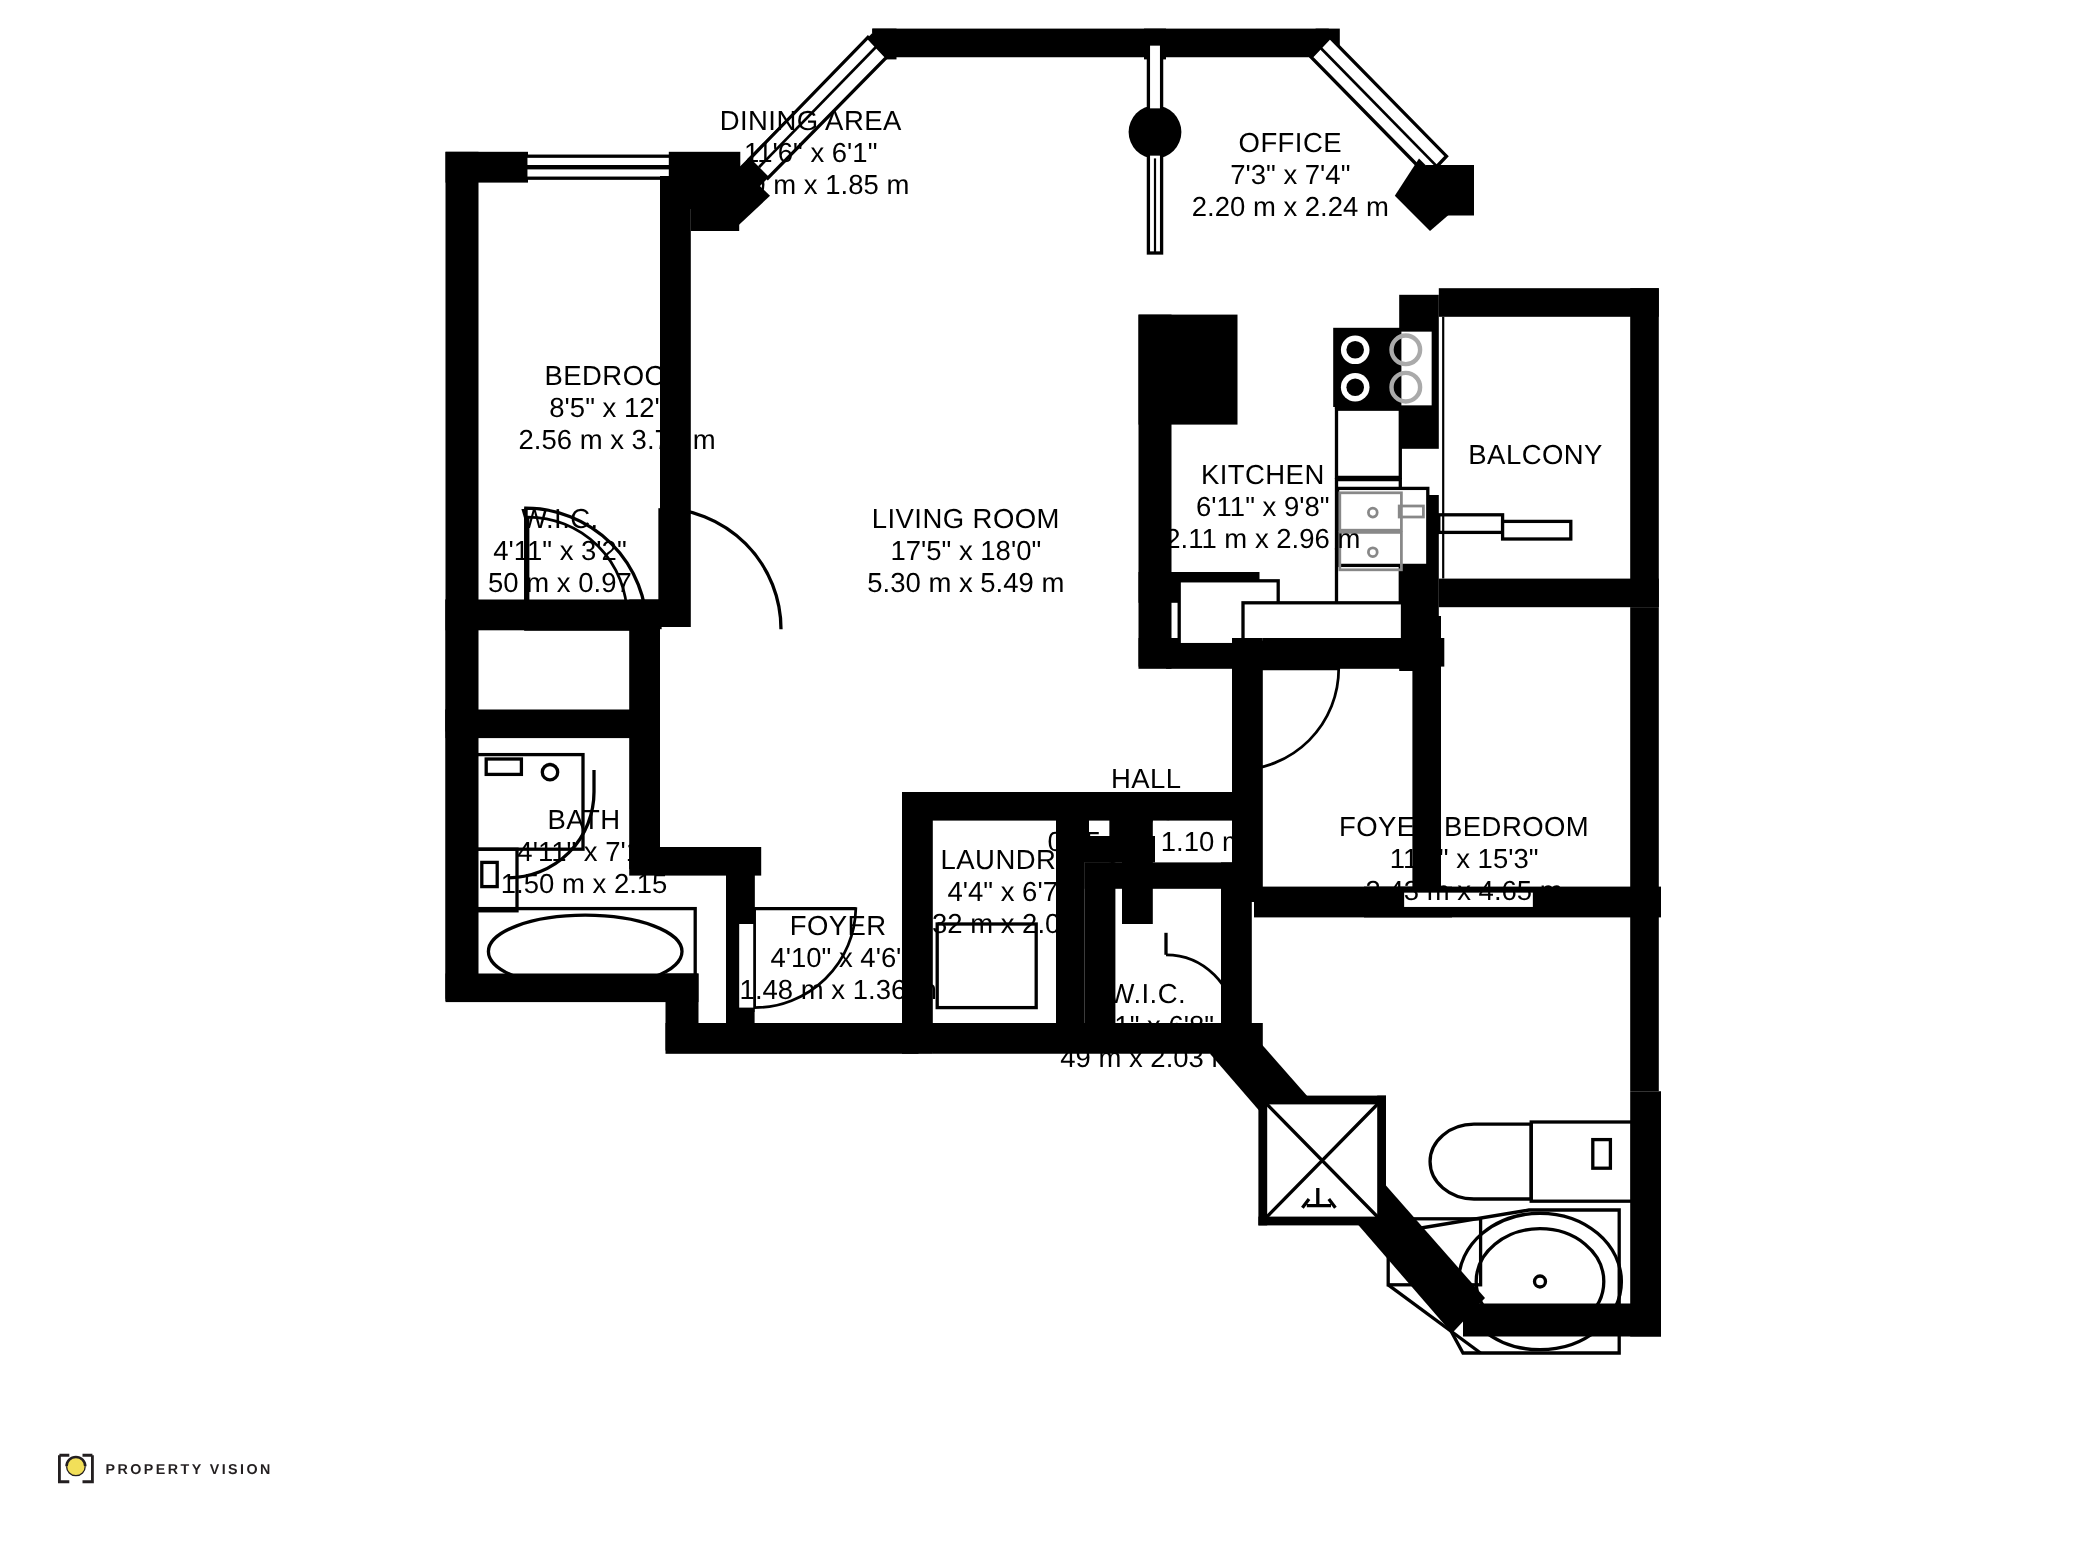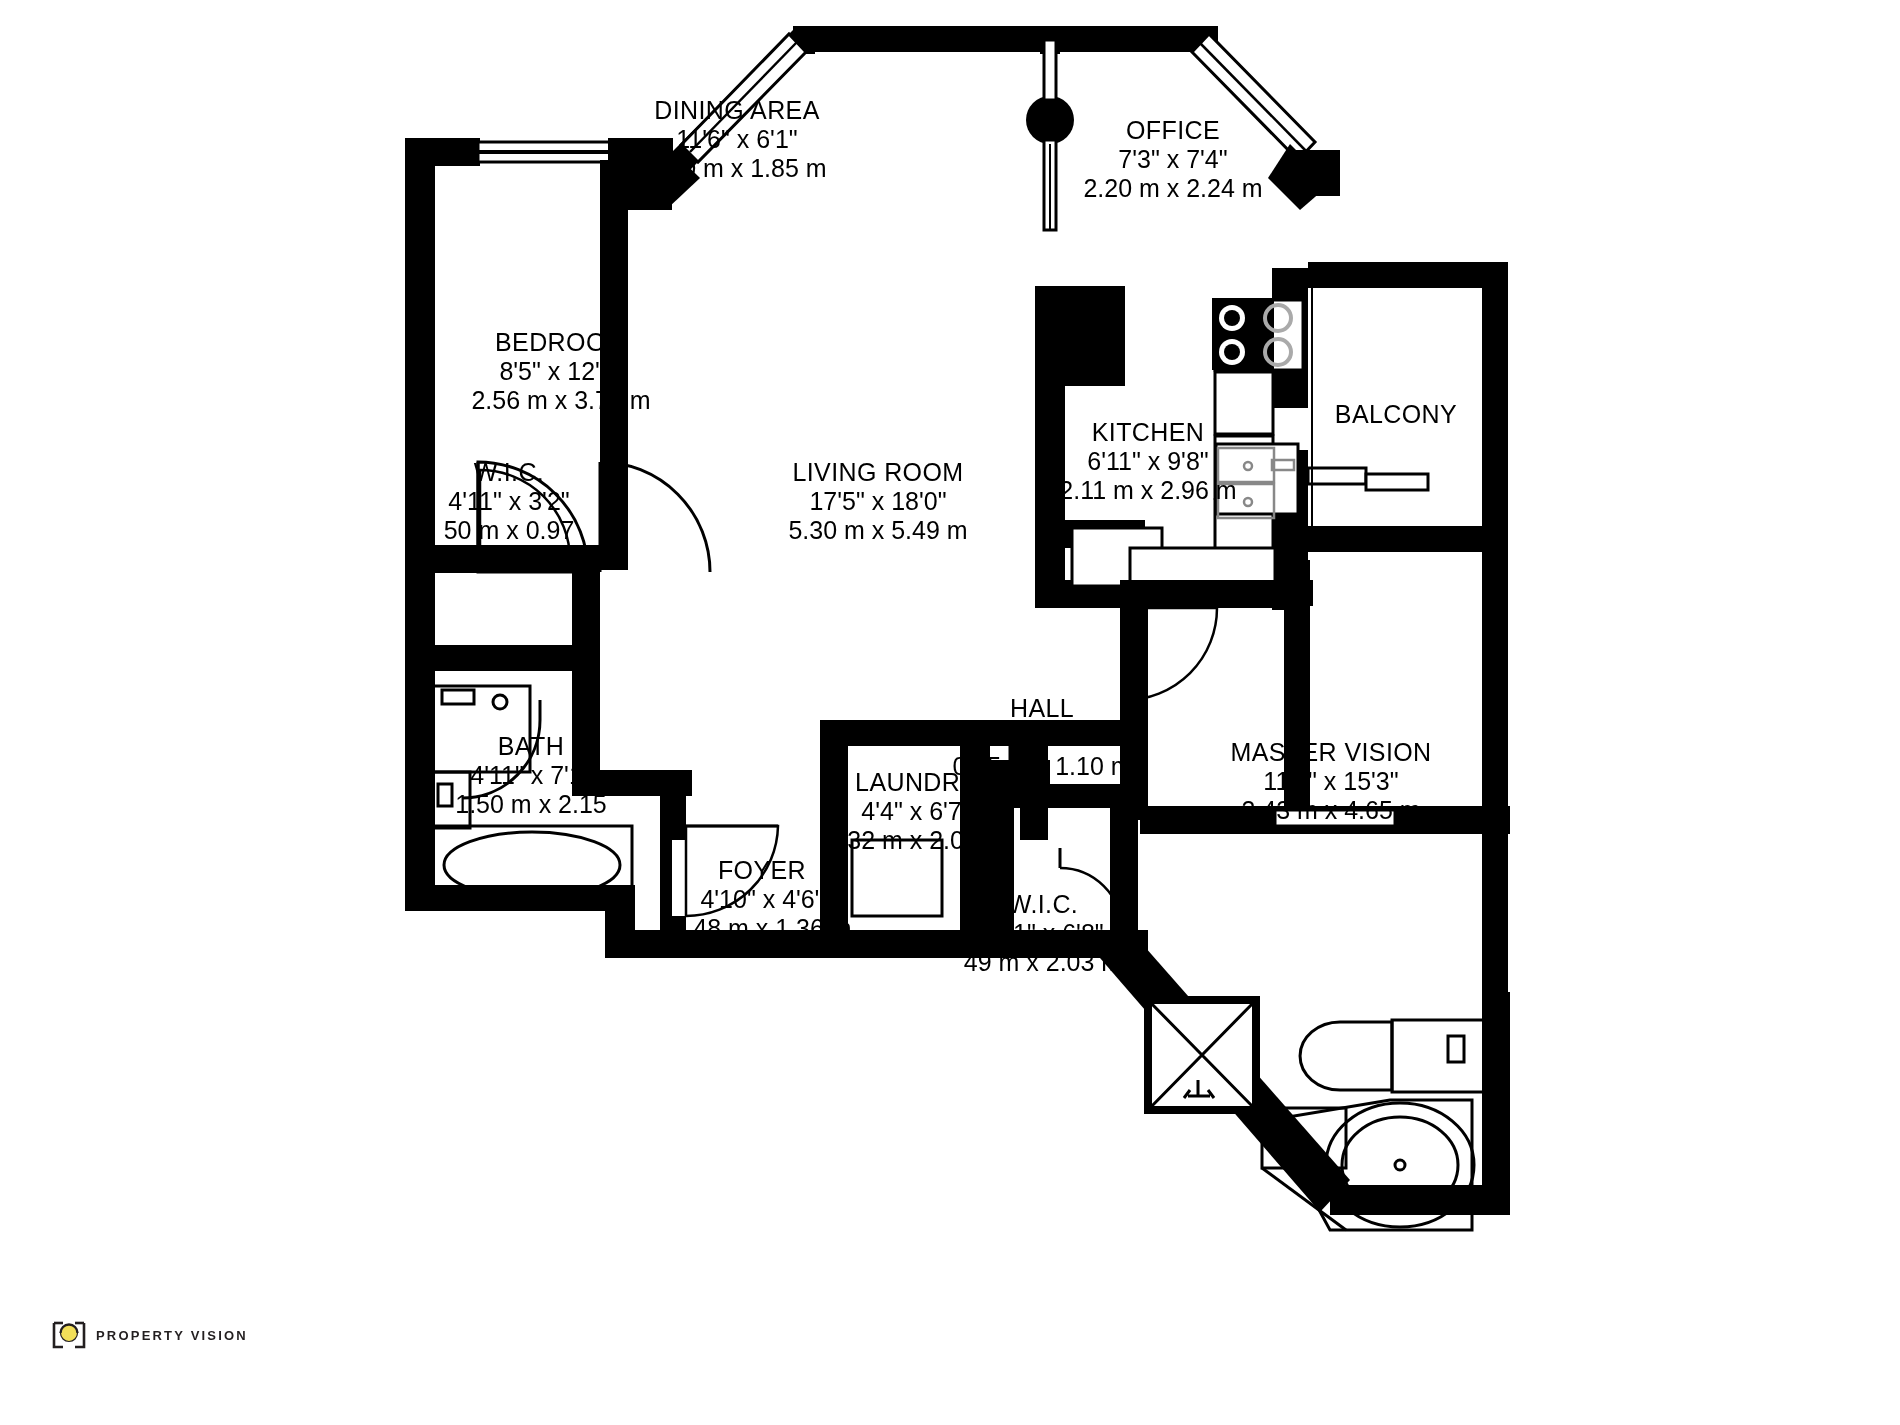"MASTER VISION" span.name { text: MASTER VISION -> FOYER BEDROOM }
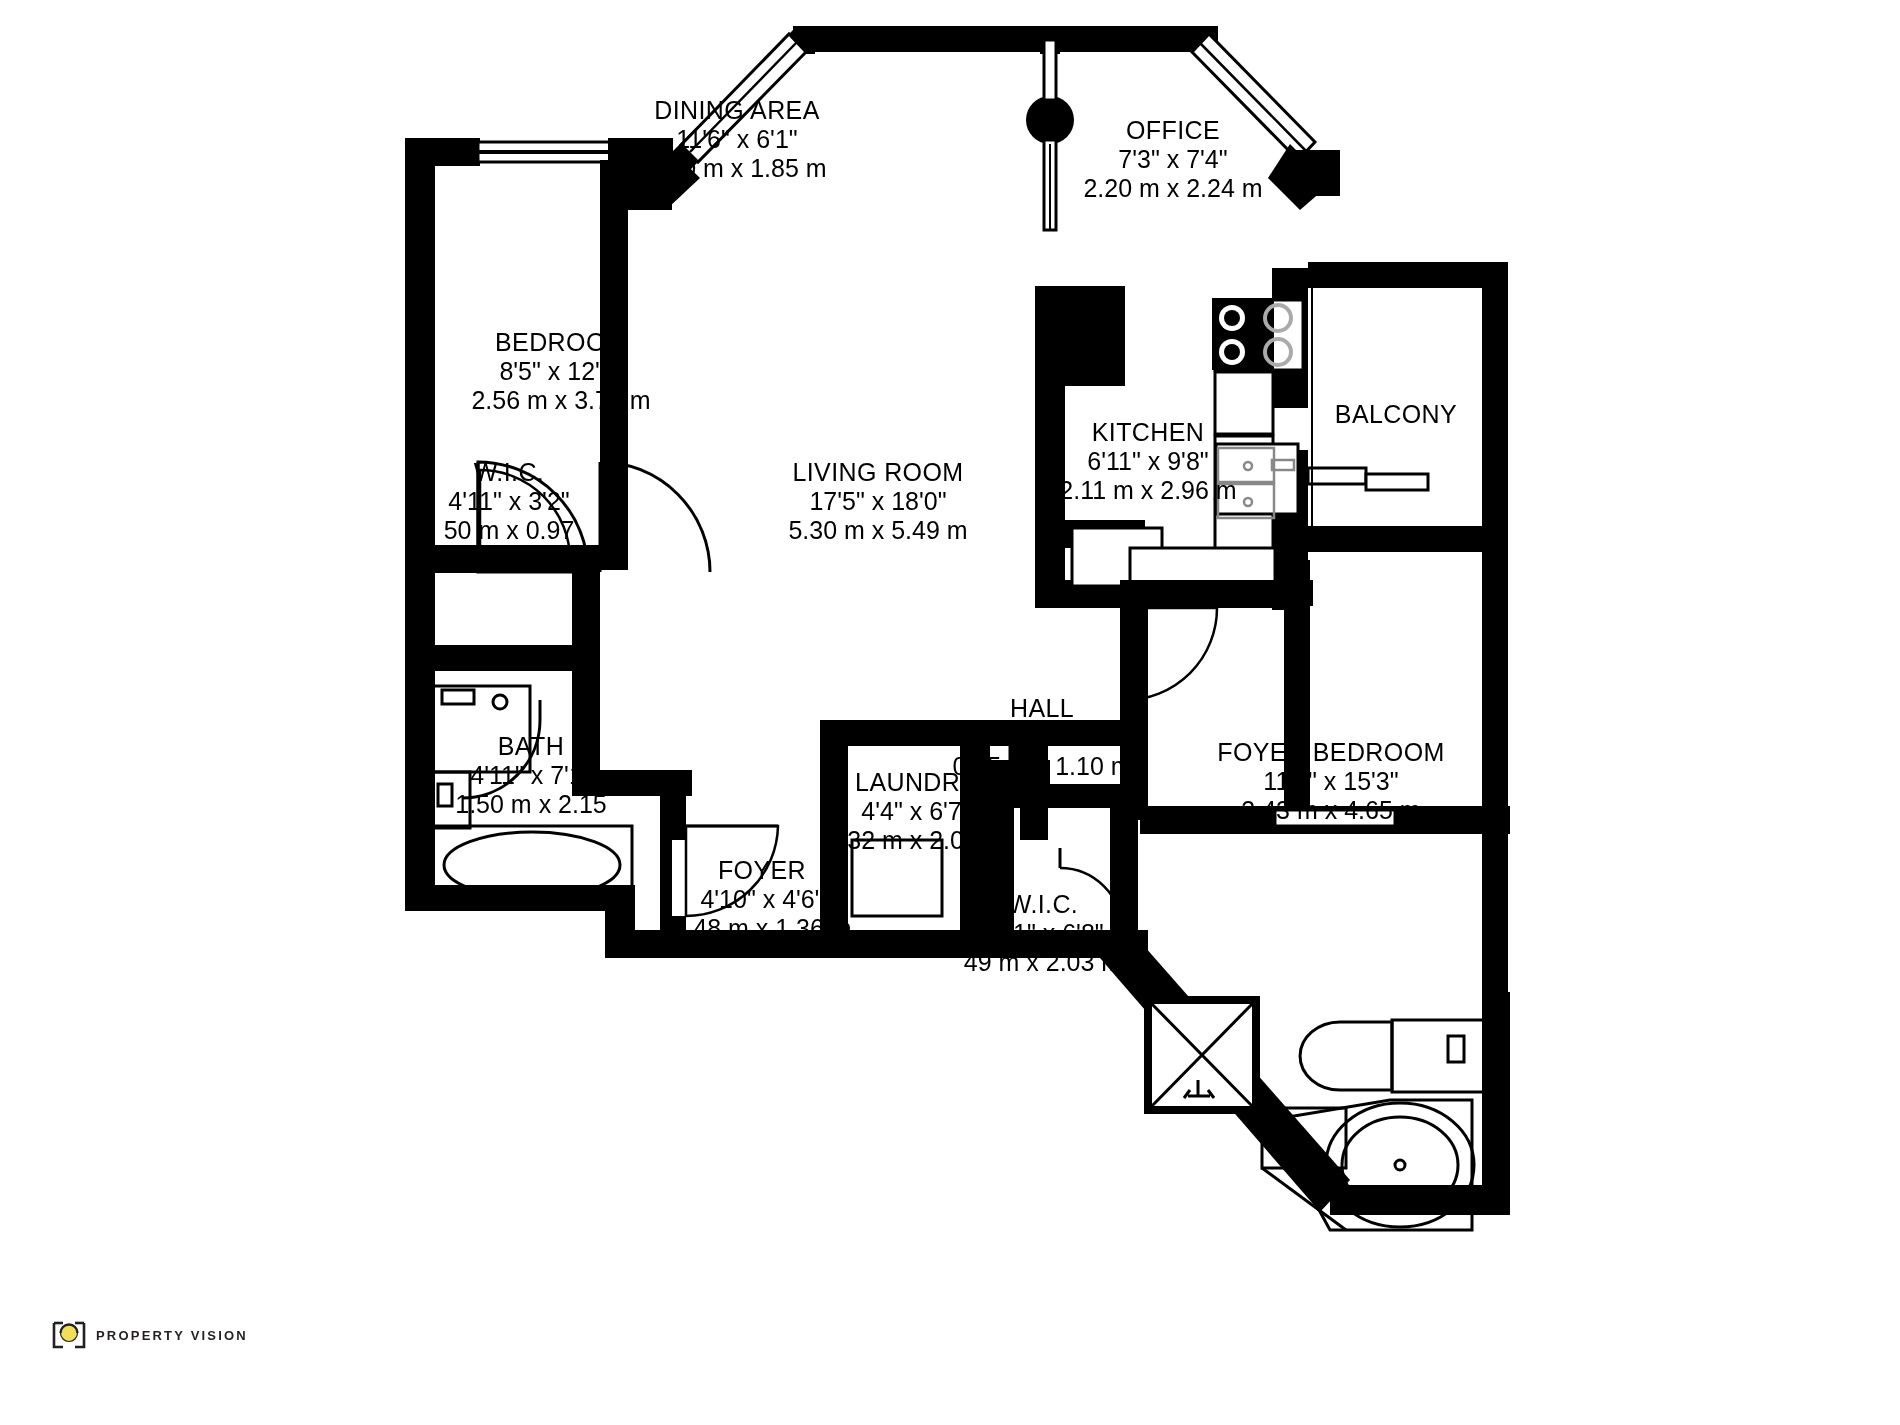"FOYER" div.room-label { top: 856px -> 828px }
